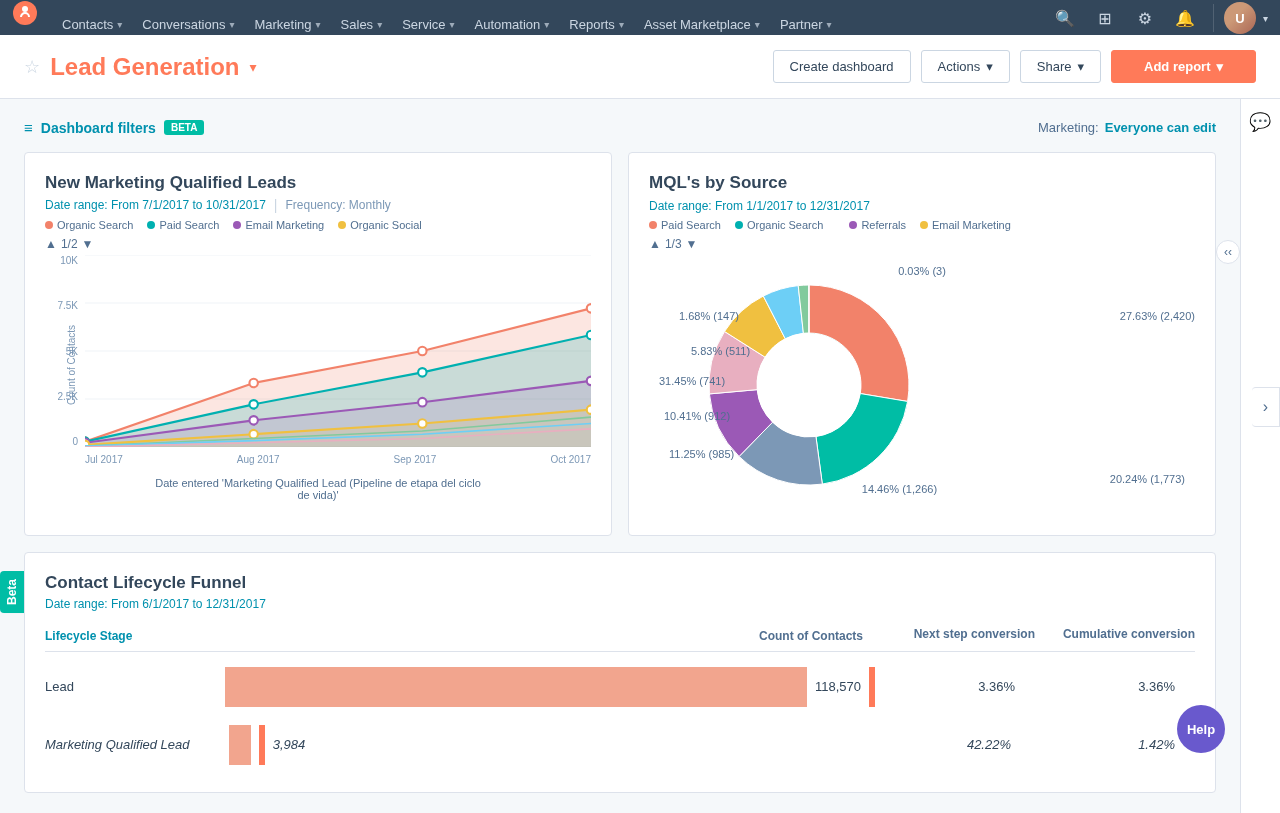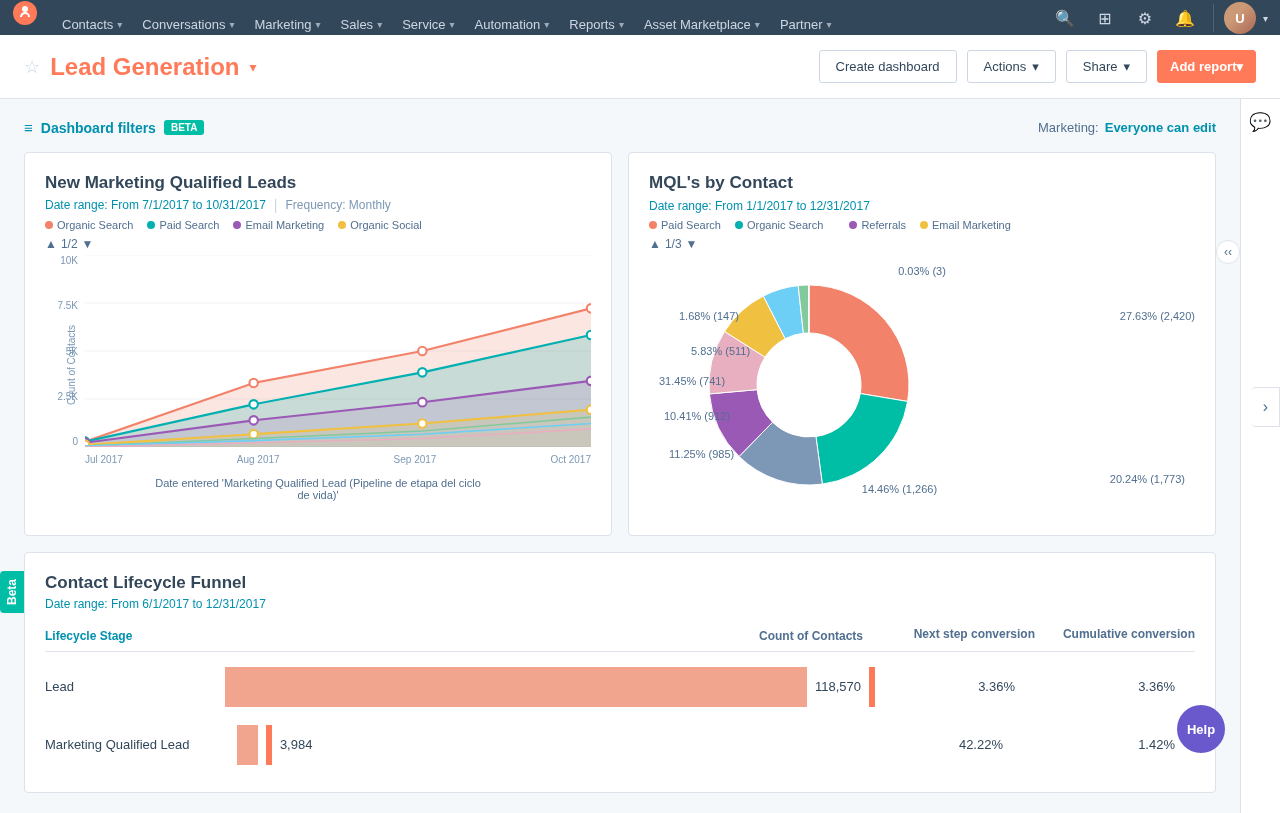"Add report" .btn-primary { gap: none -> 6px; padding: 8px 12px -> 8px 32px }
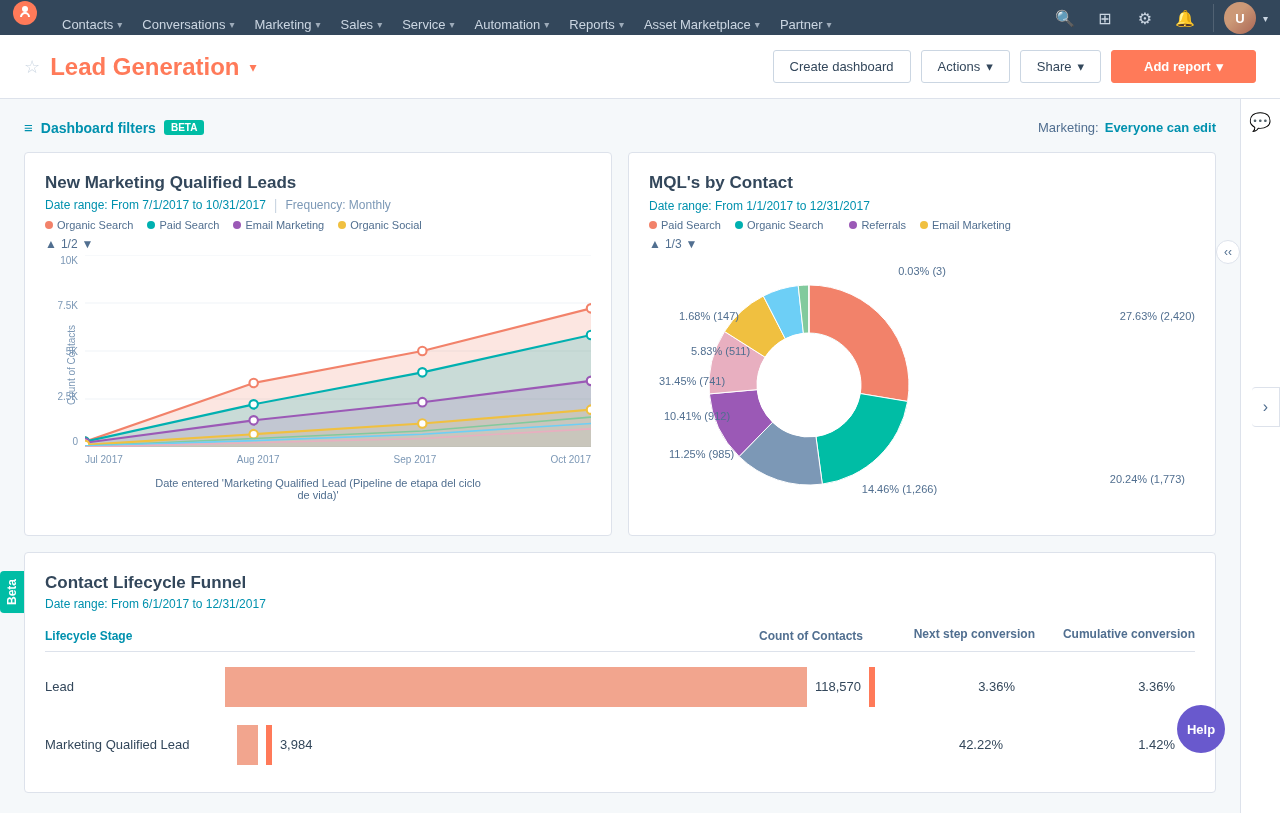"MQL's by Contact" div { text: Contact -> Source }
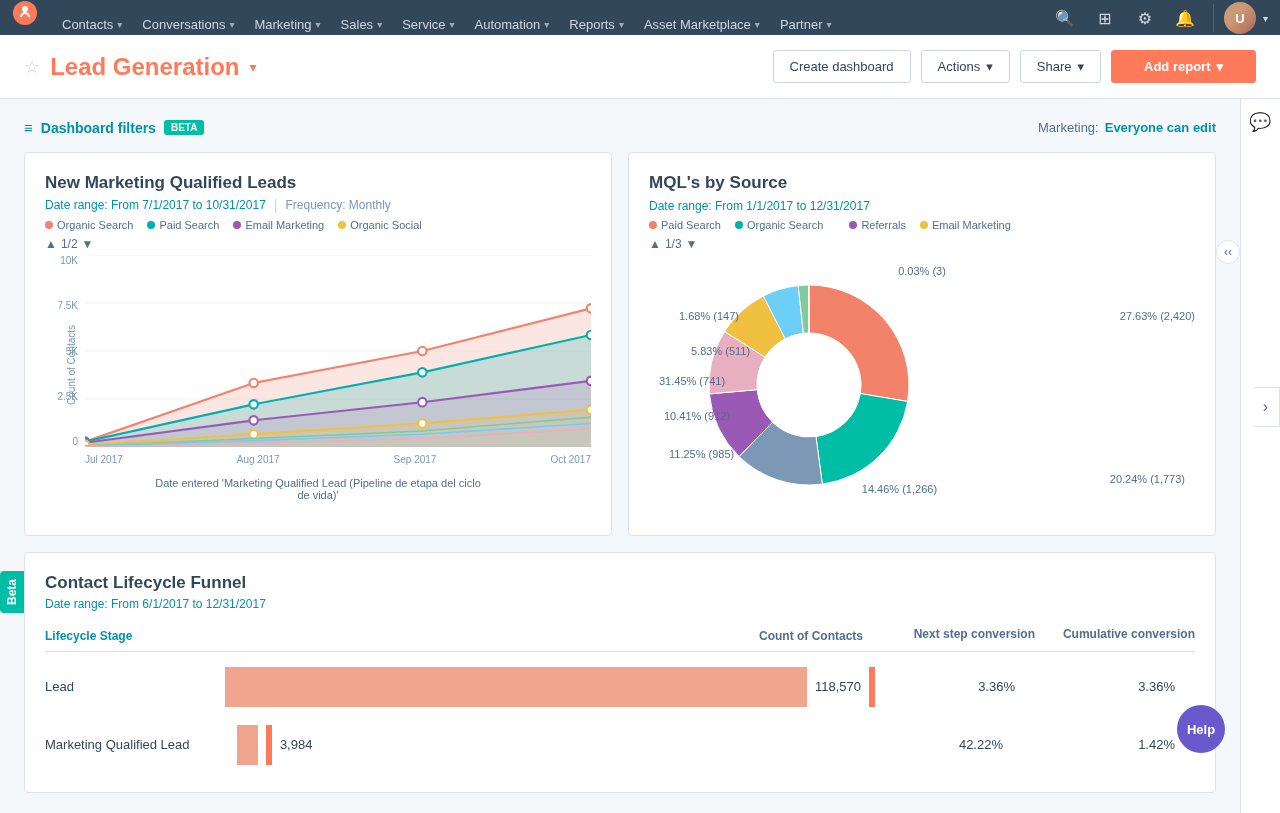"Marketing Qualified Lead" div { font-style: none -> italic; gap: 12px -> 4px }
